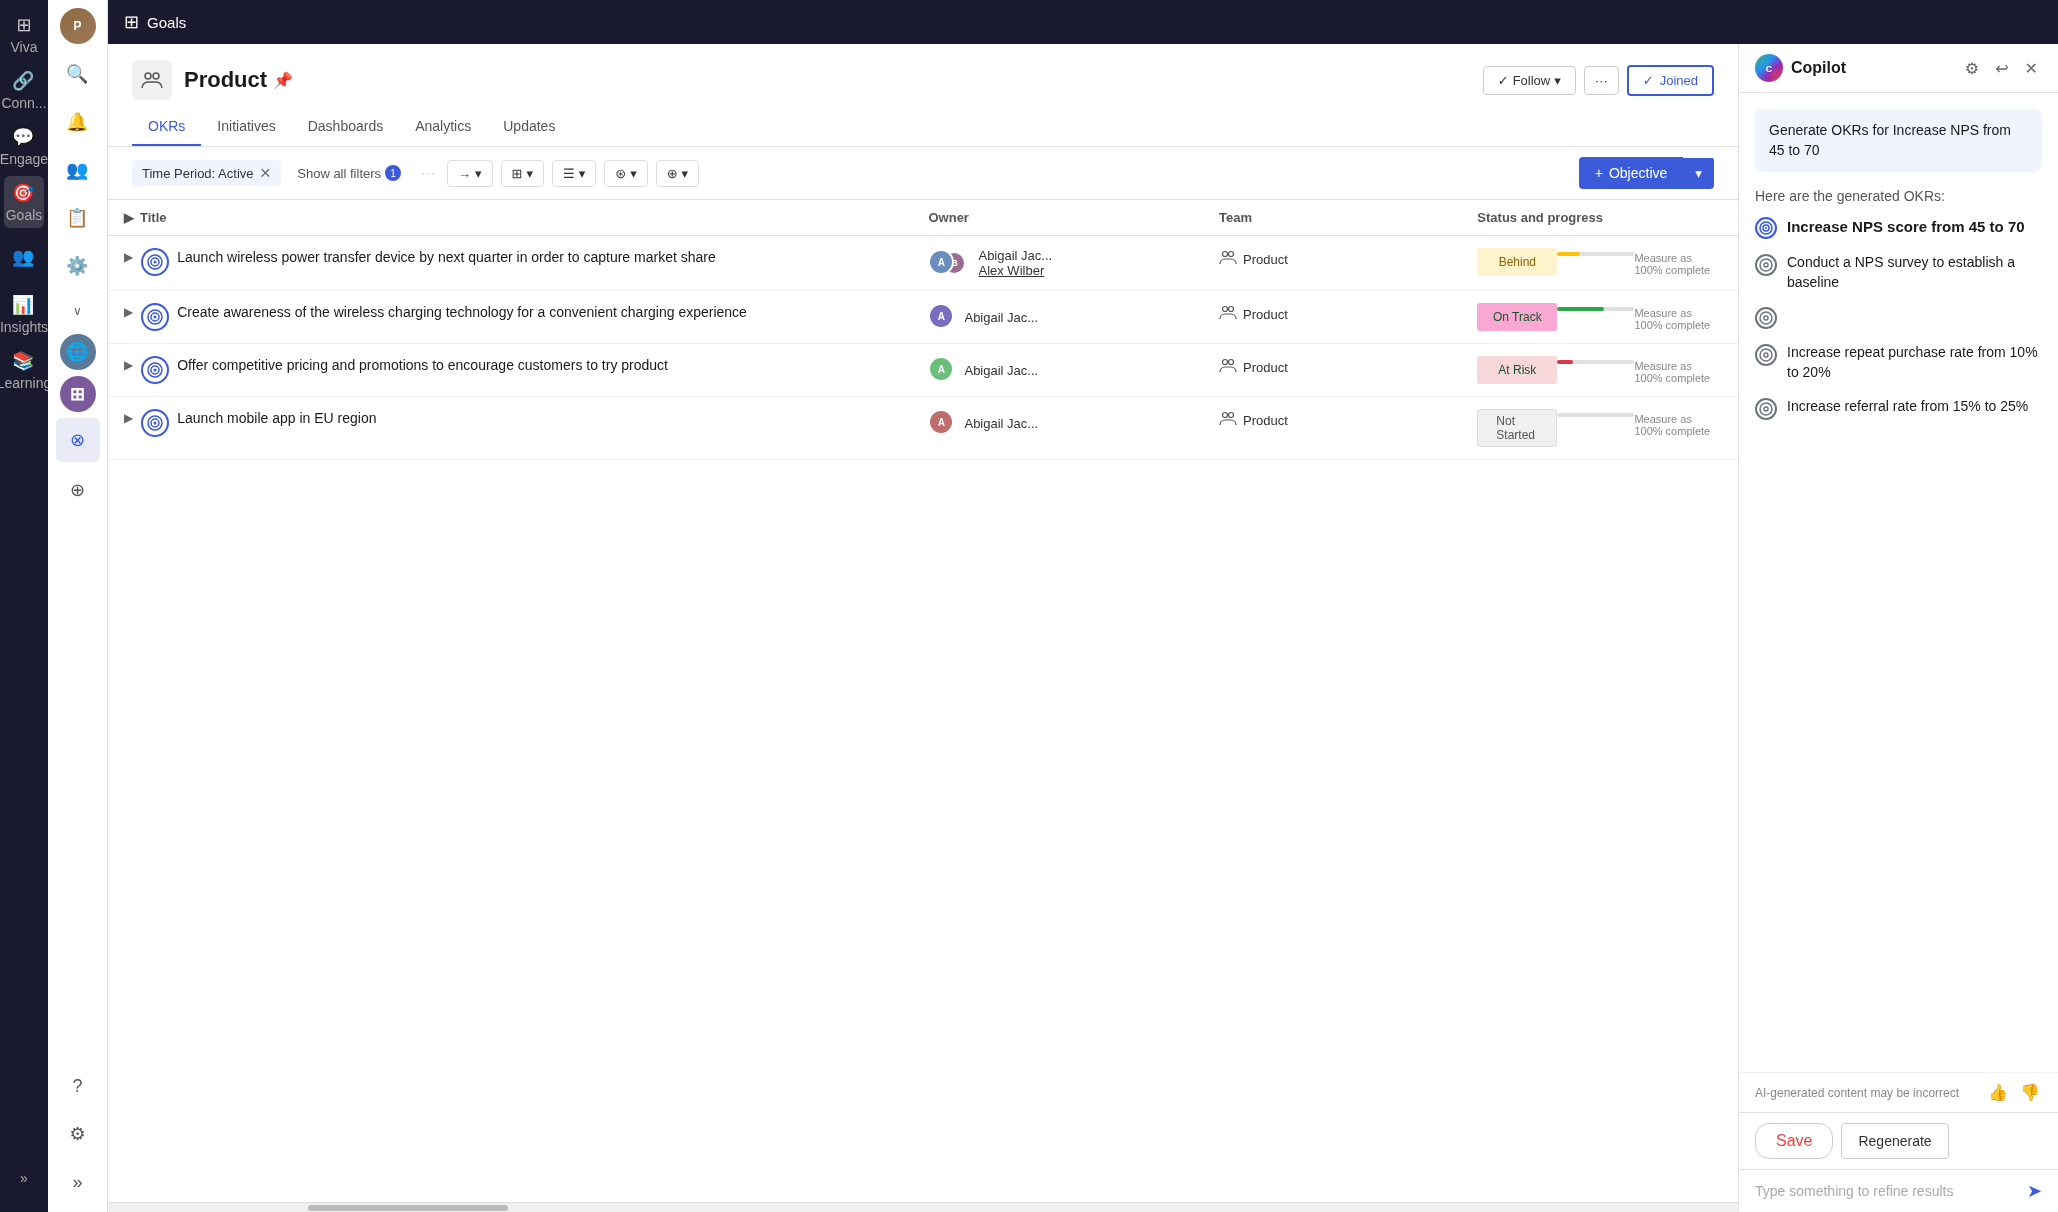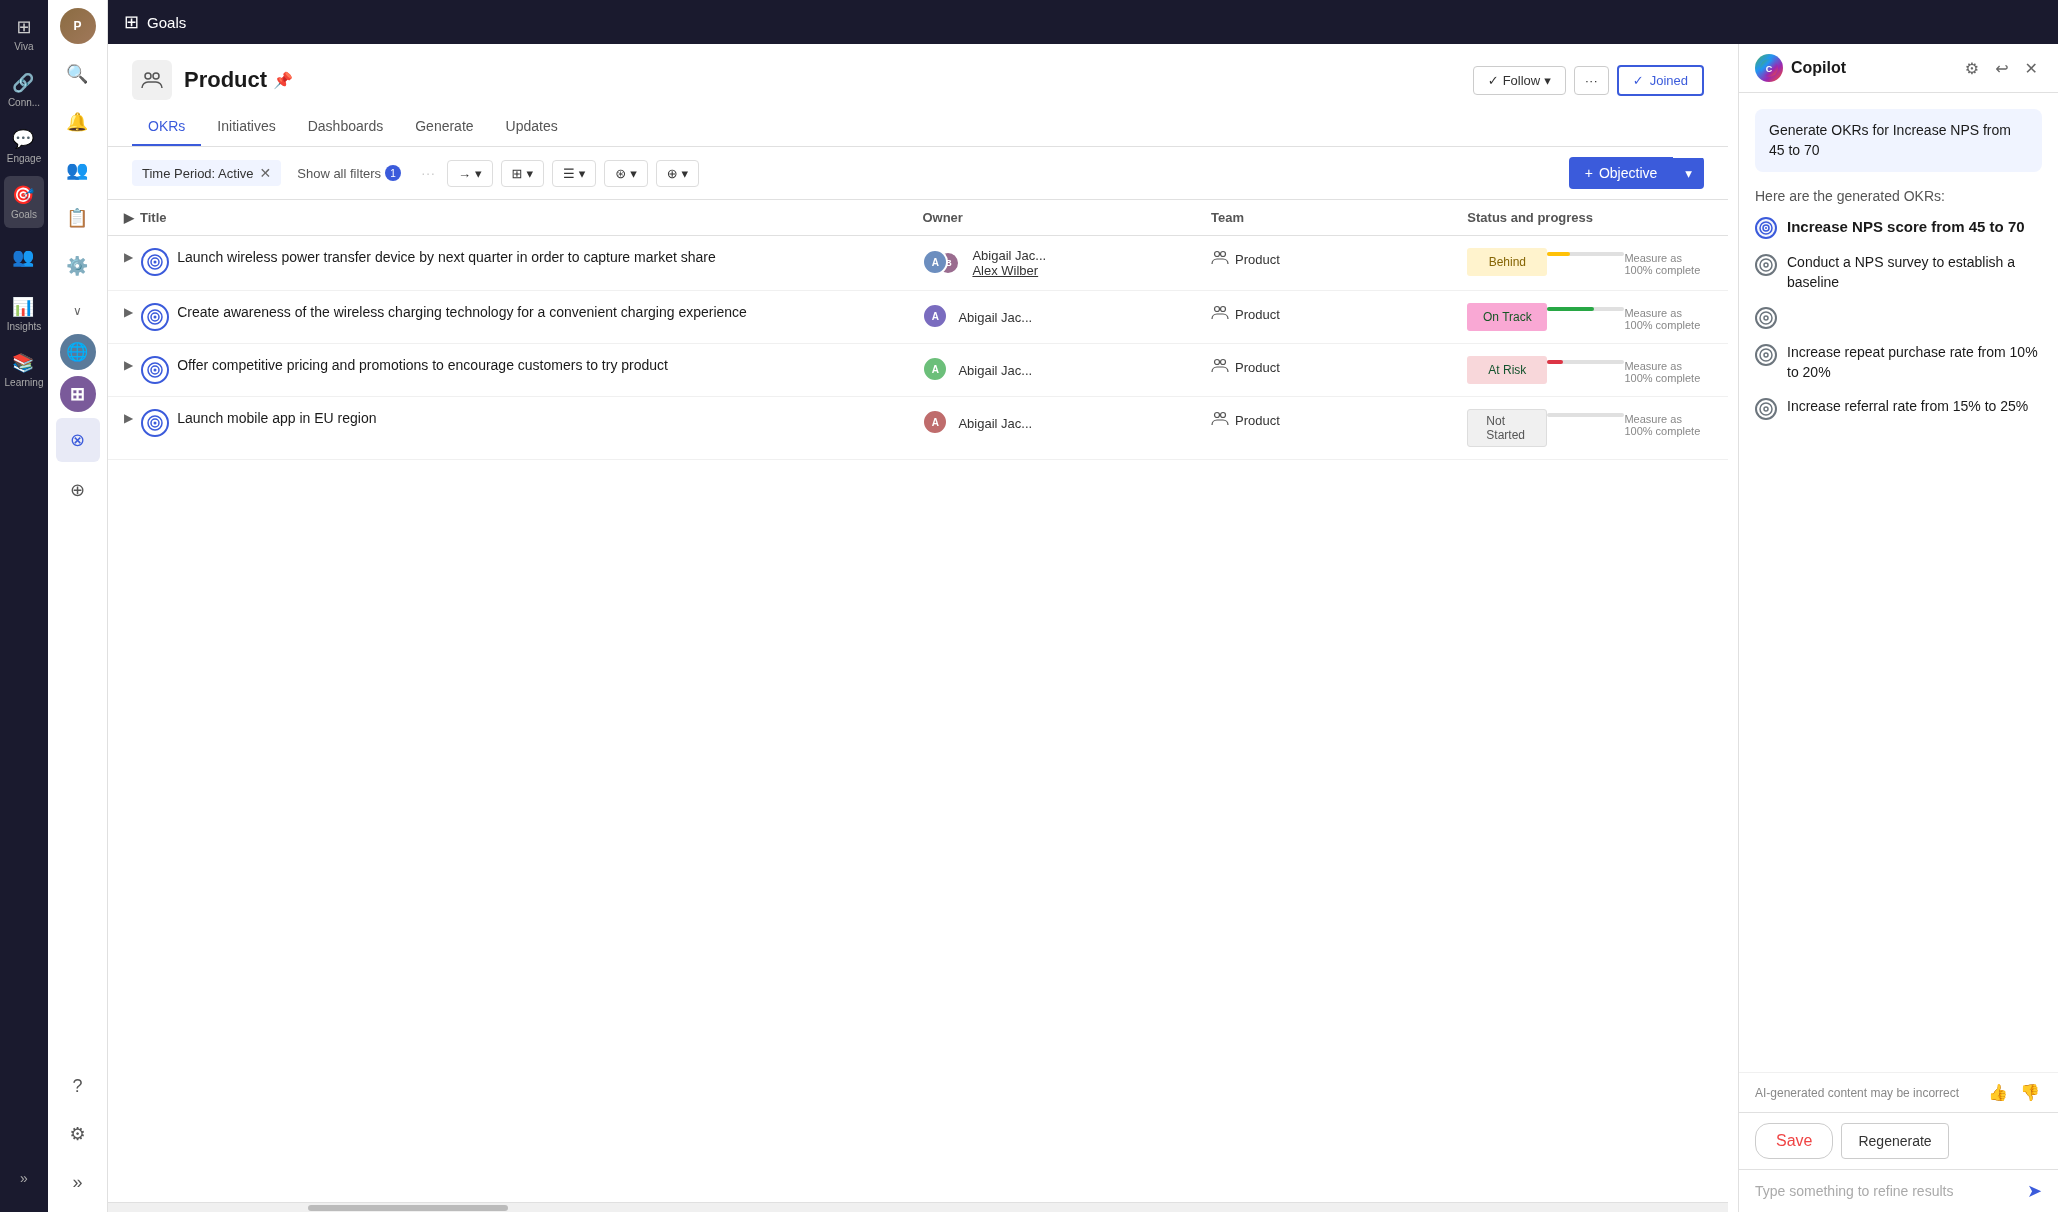"Viva" .nav-rail-item .label { font-size: 10px -> 14px }
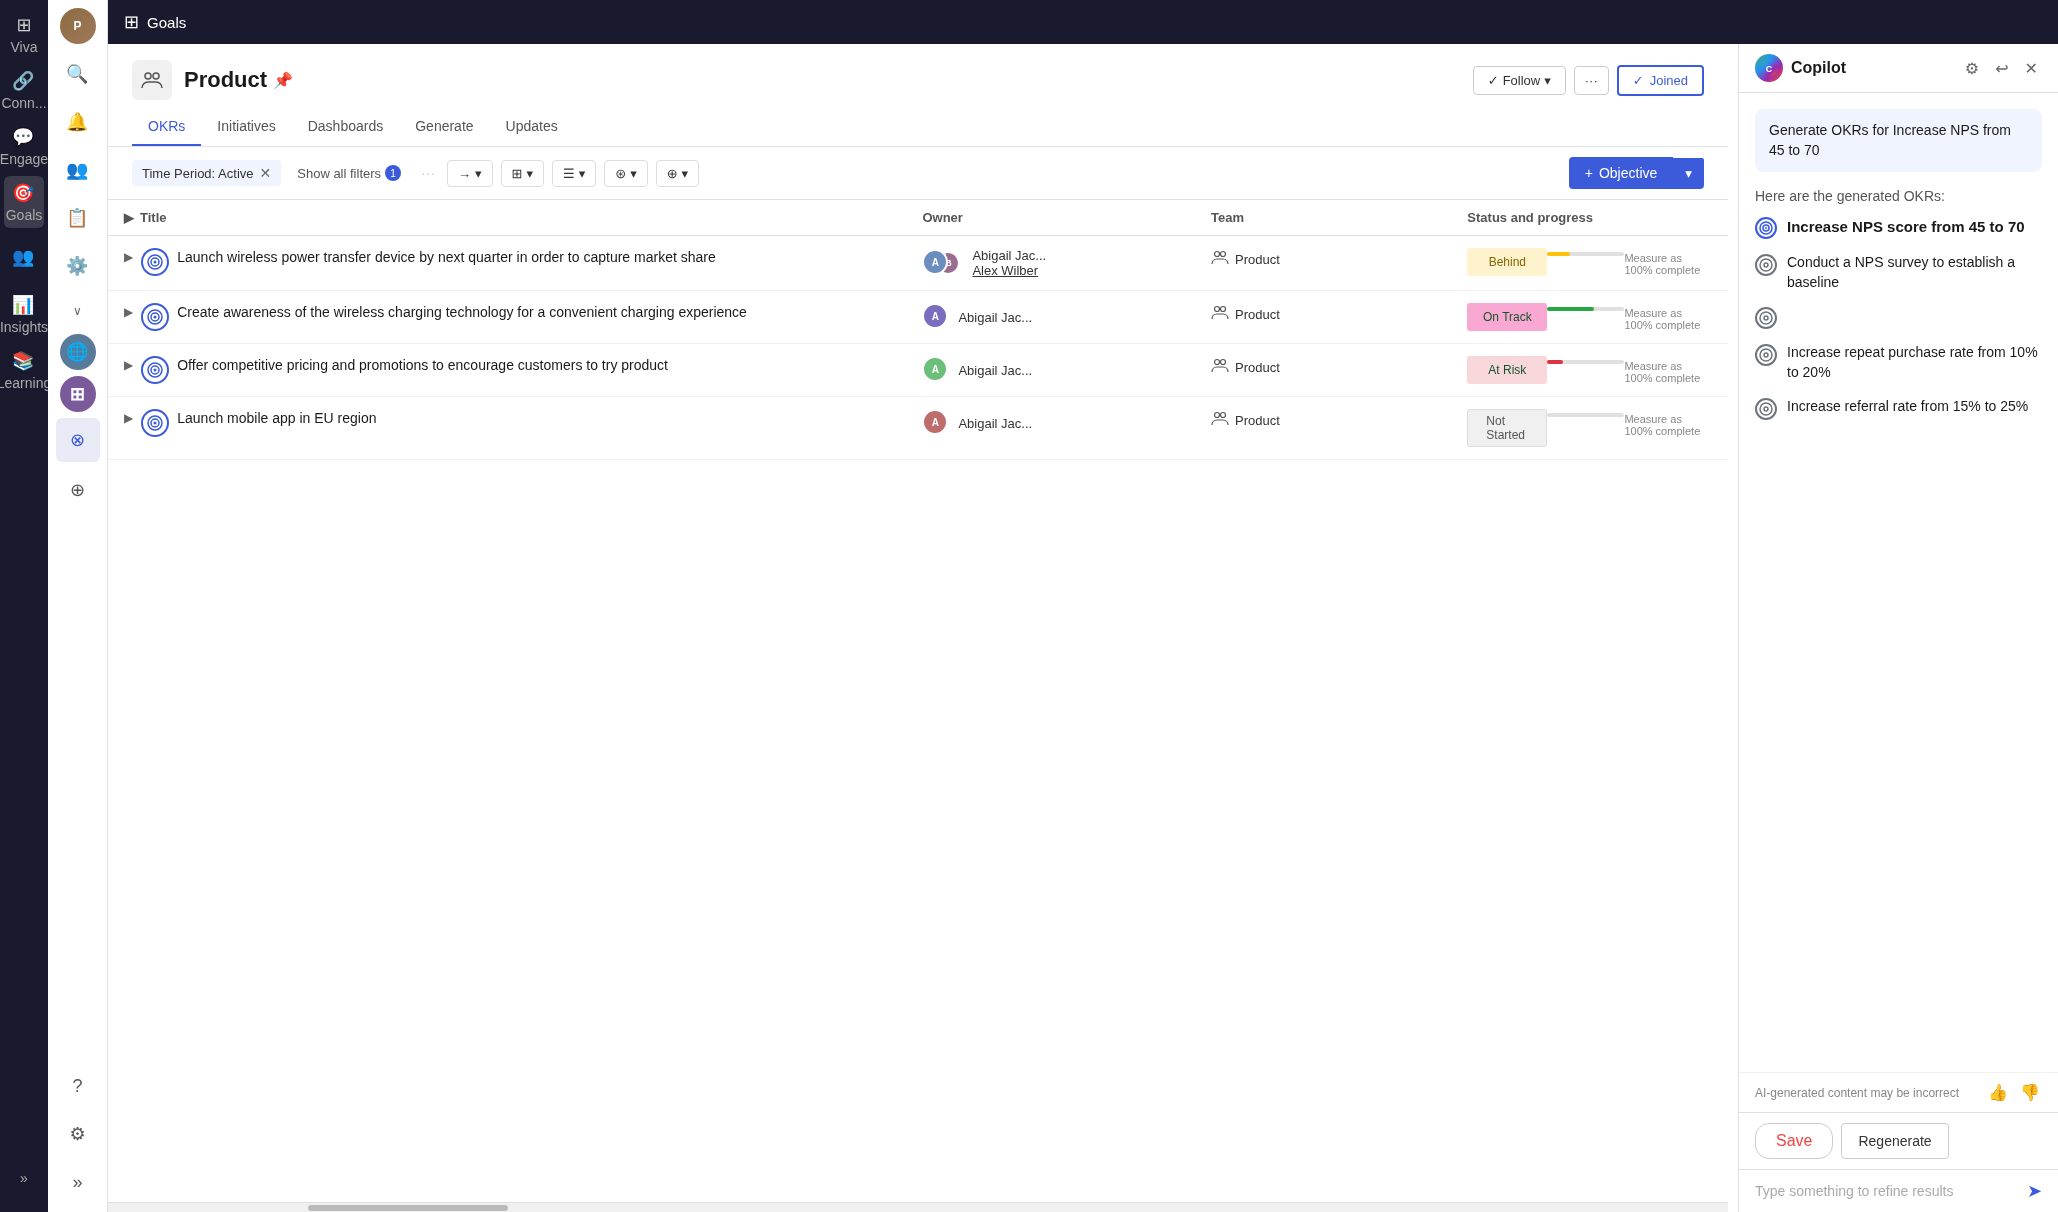"Product" .content-area { gap: 10px -> none }
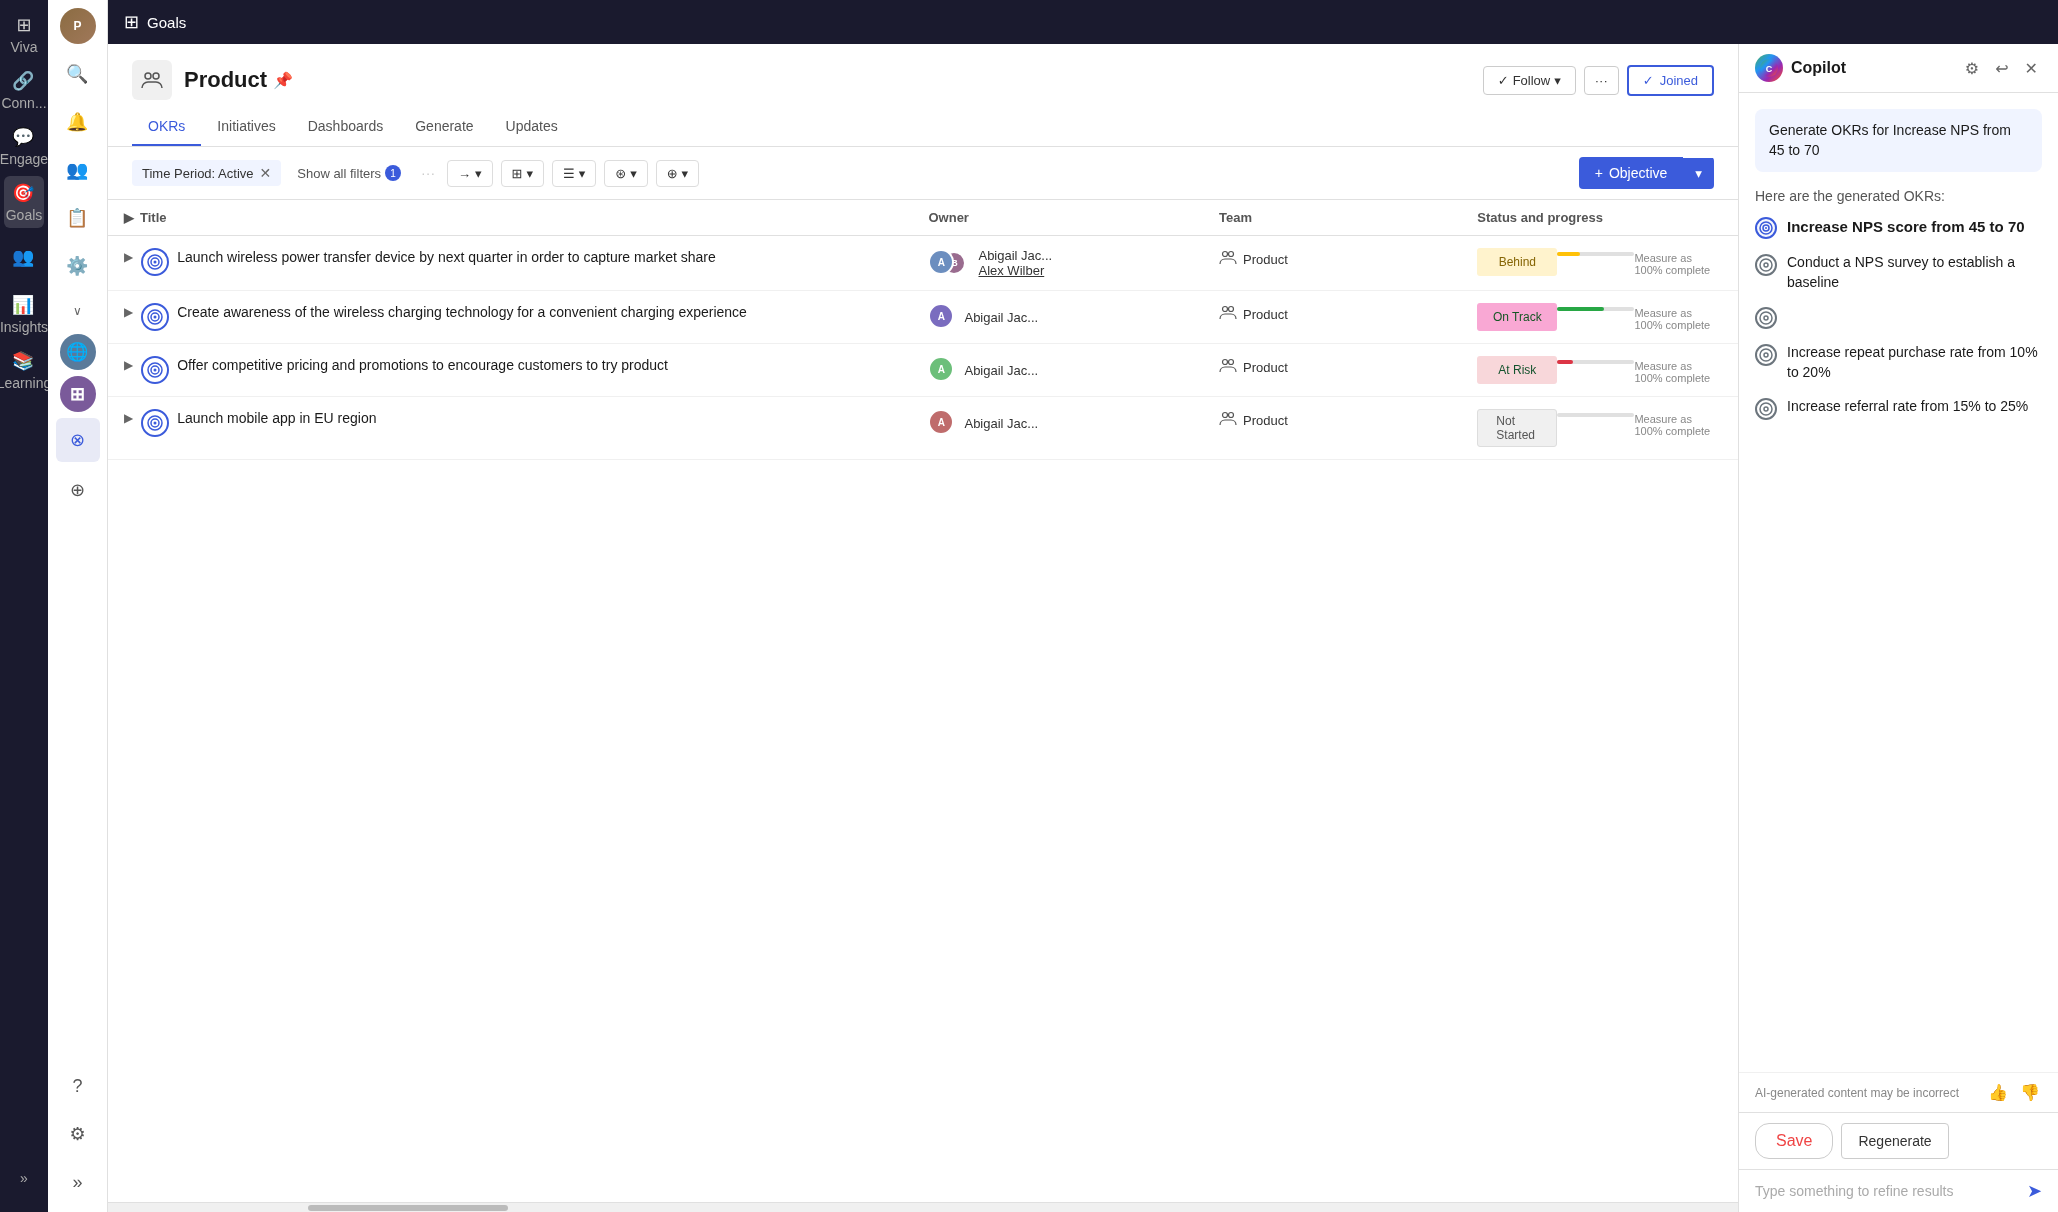"Generate" div.tab { text: Generate -> Analytics }
